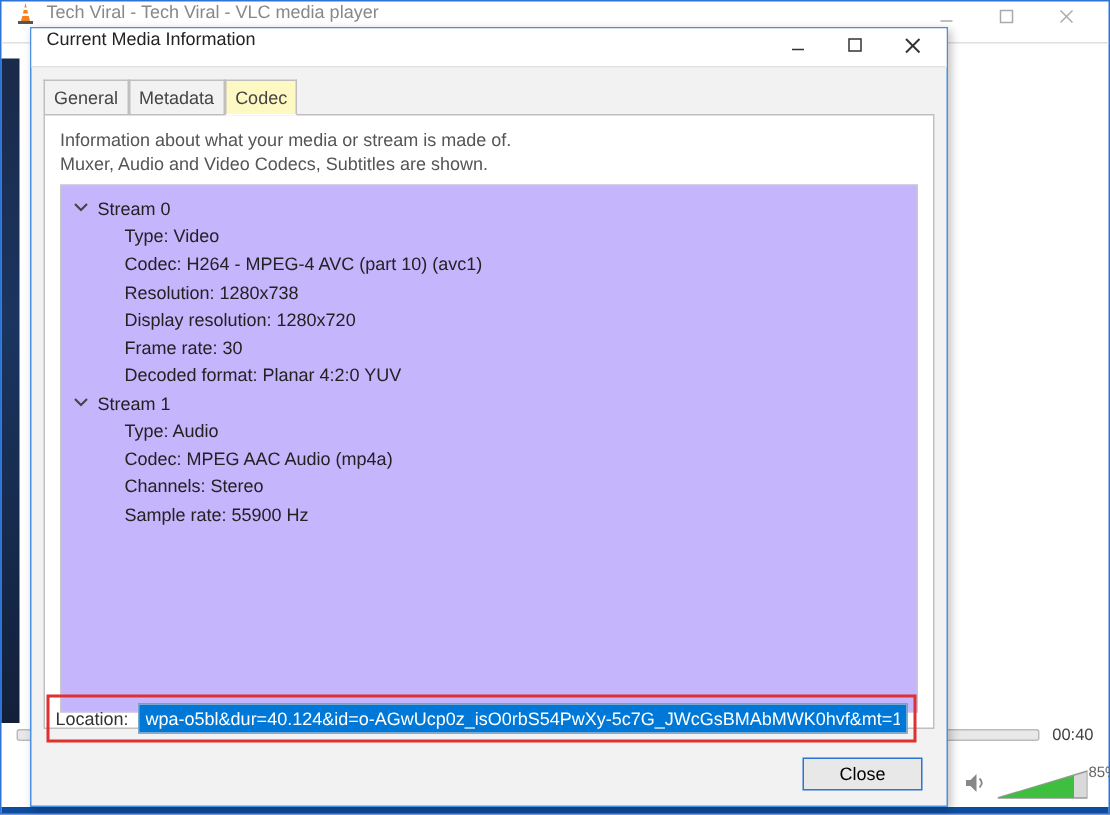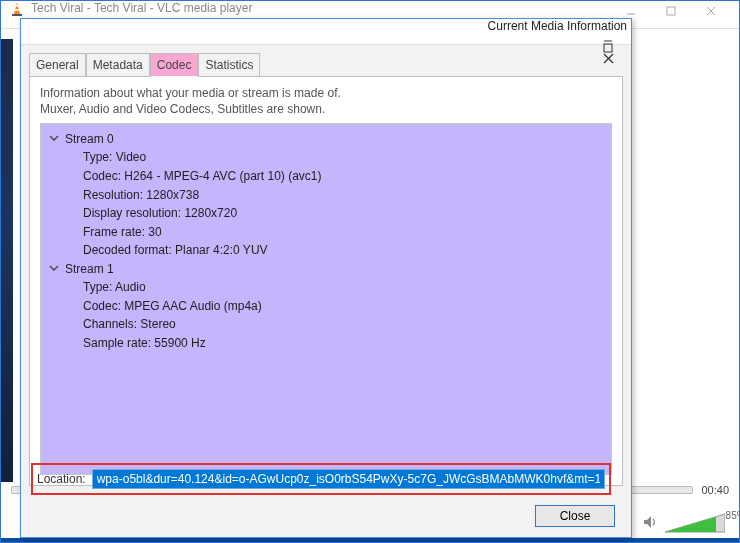"Current Media Information" .dlg-titlebar { align-items: flex-end -> flex-start; flex-direction: column -> none }
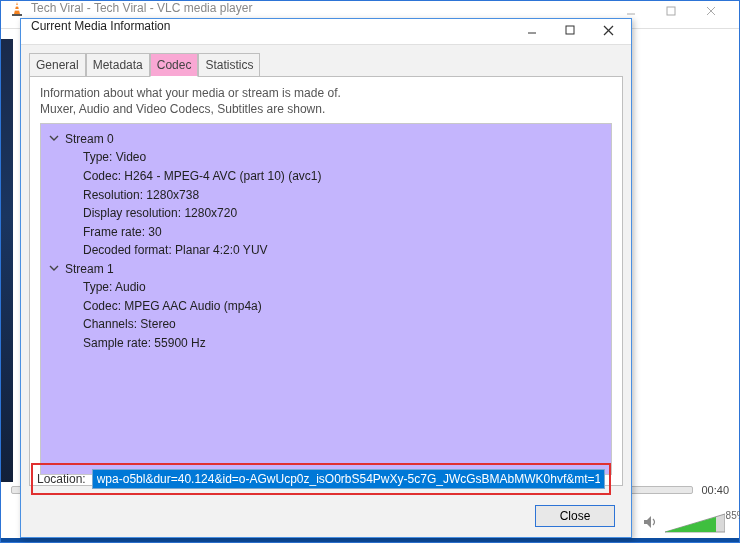"Codec" .tab.active { background: #f9a8d4 -> #fef9c3 }
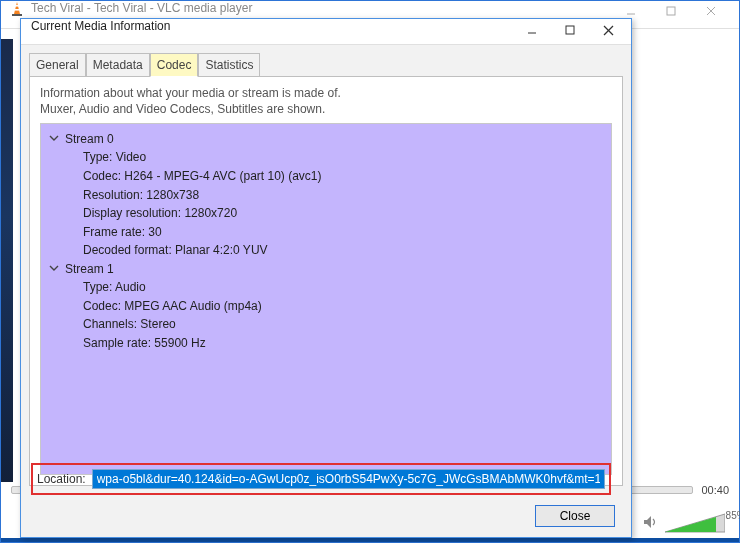"Statistics" div.tab { html: <div>Statistics</div> -> none }
